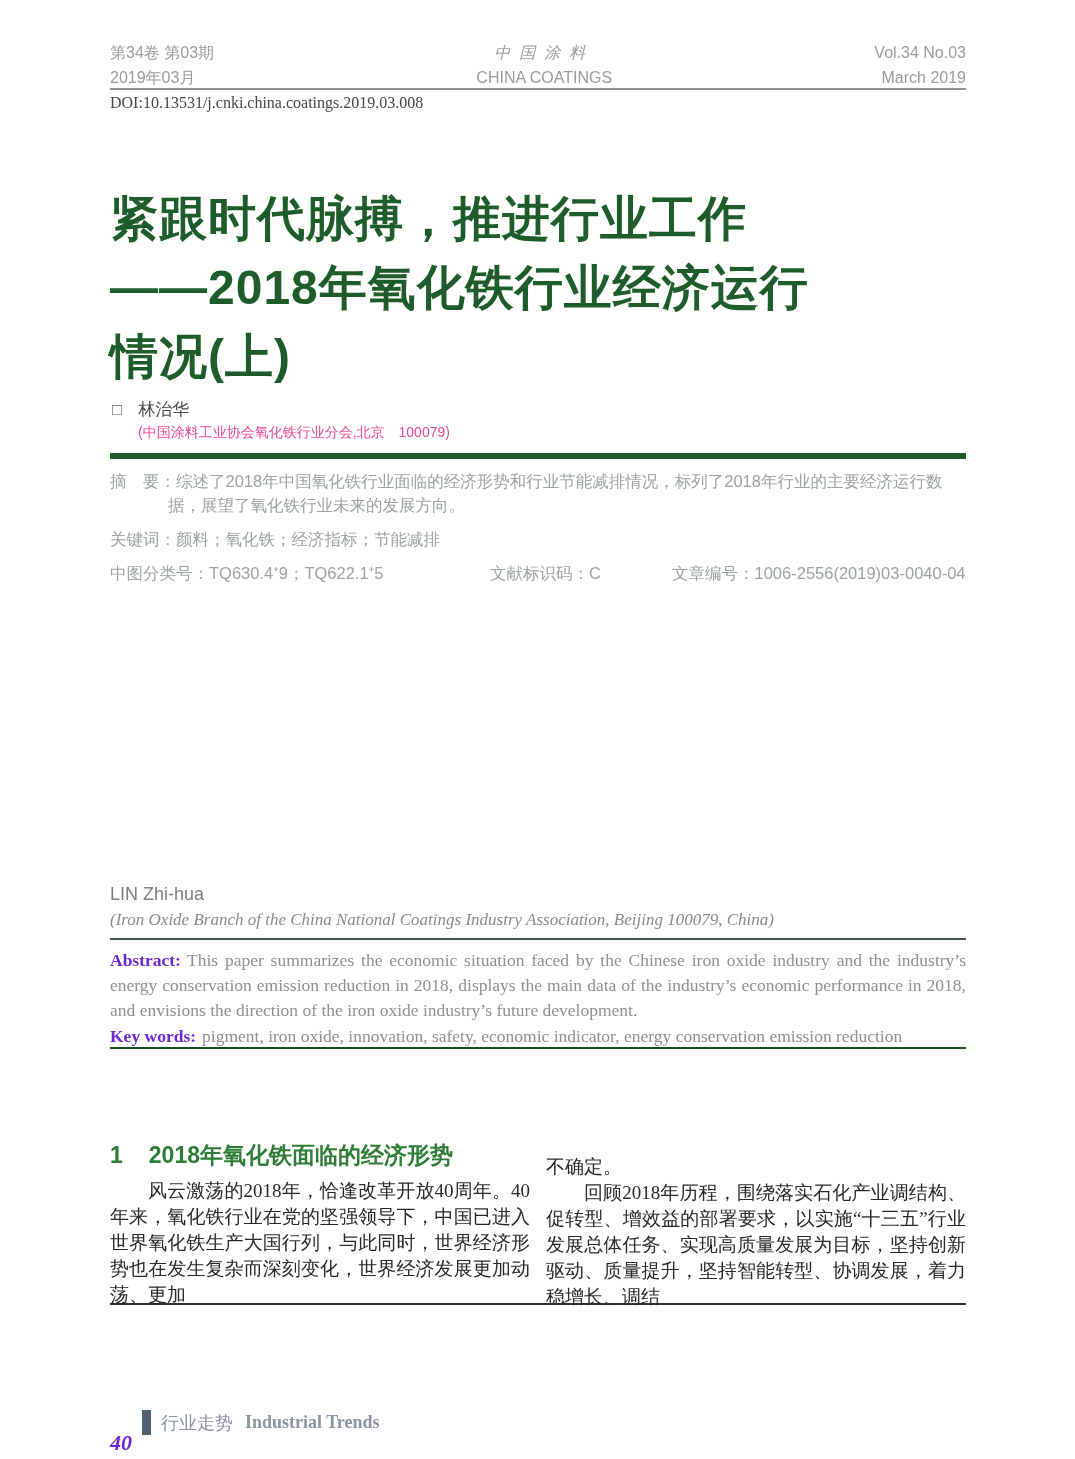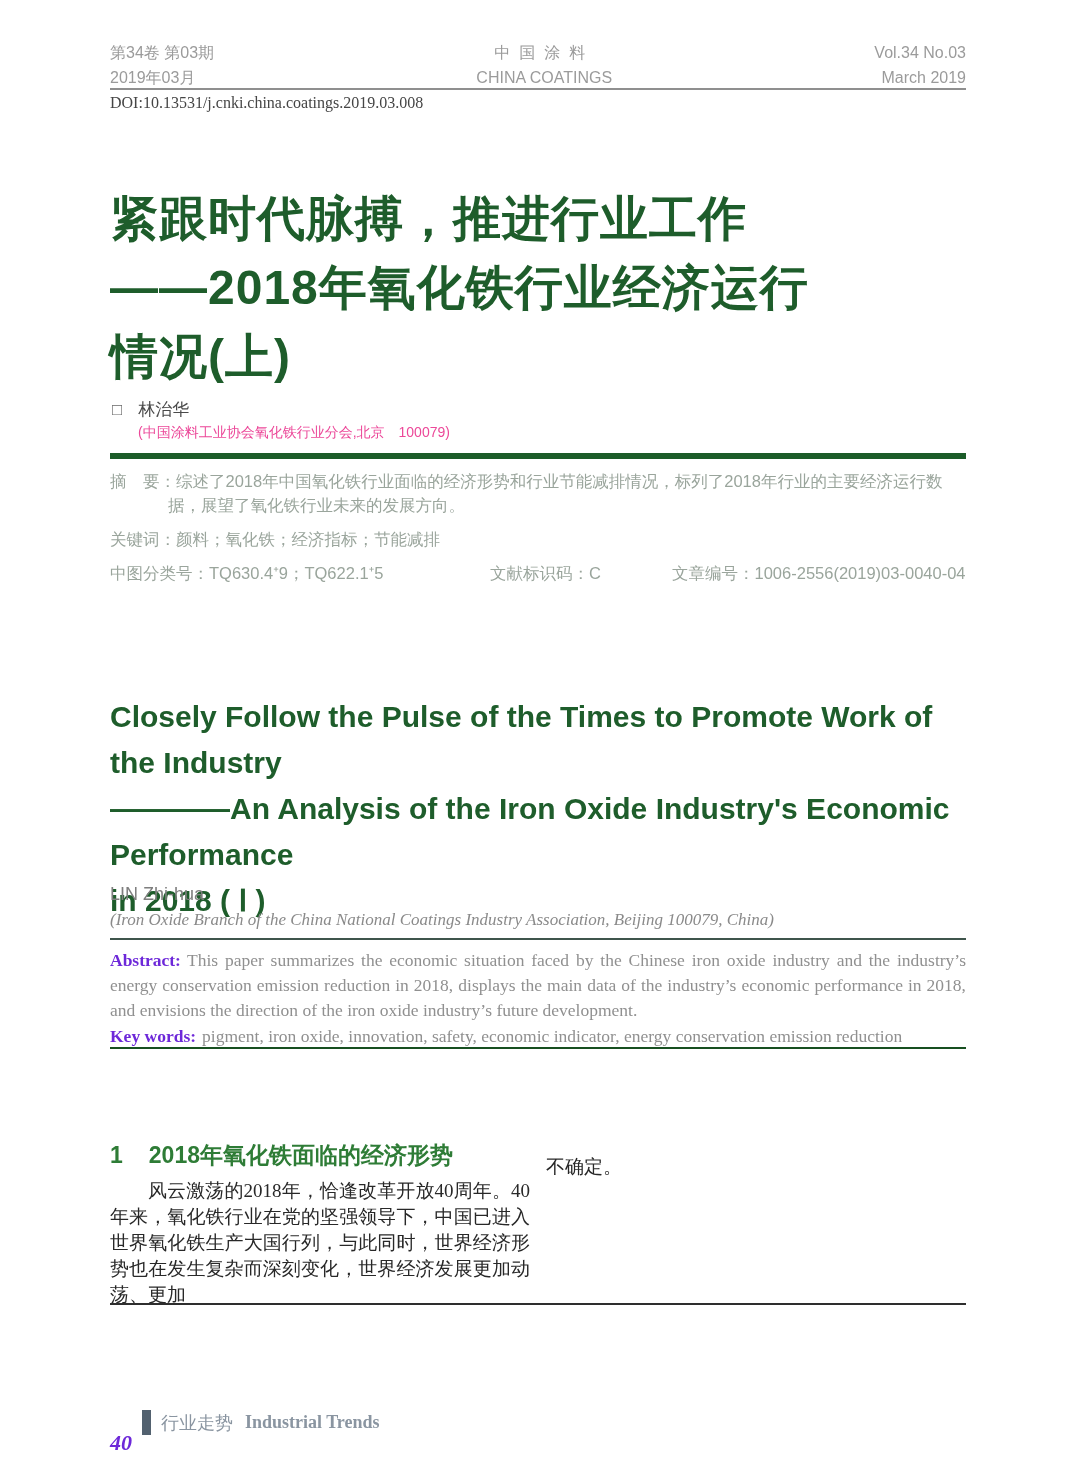"中国涂料" .jh-center .jh-cn { font-style: none -> italic }
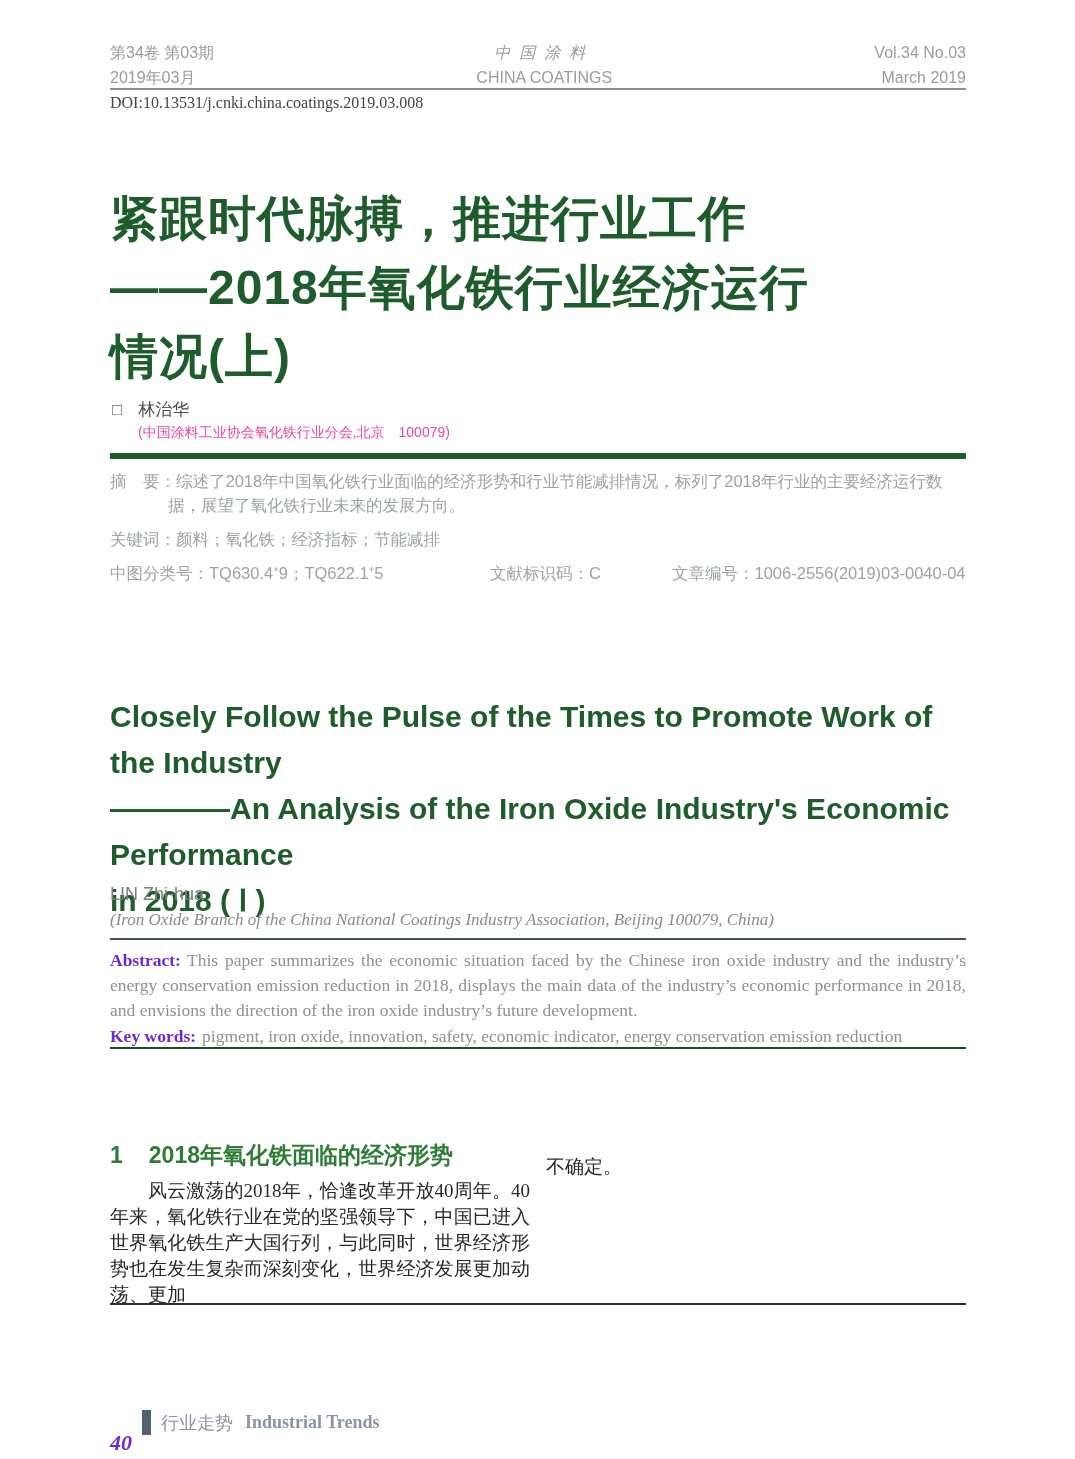"Closely Follow the Pulse of" h2.title-en { html: <h2> <div>Closely Follow the Pulse of the Times to Promote Work of</div> <div>the Industry</div> <div>————An Analysis of the Iron Oxide Industry's Economic Performance</div> <div>in 2018 ( Ⅰ )</div> </h2> -> none }
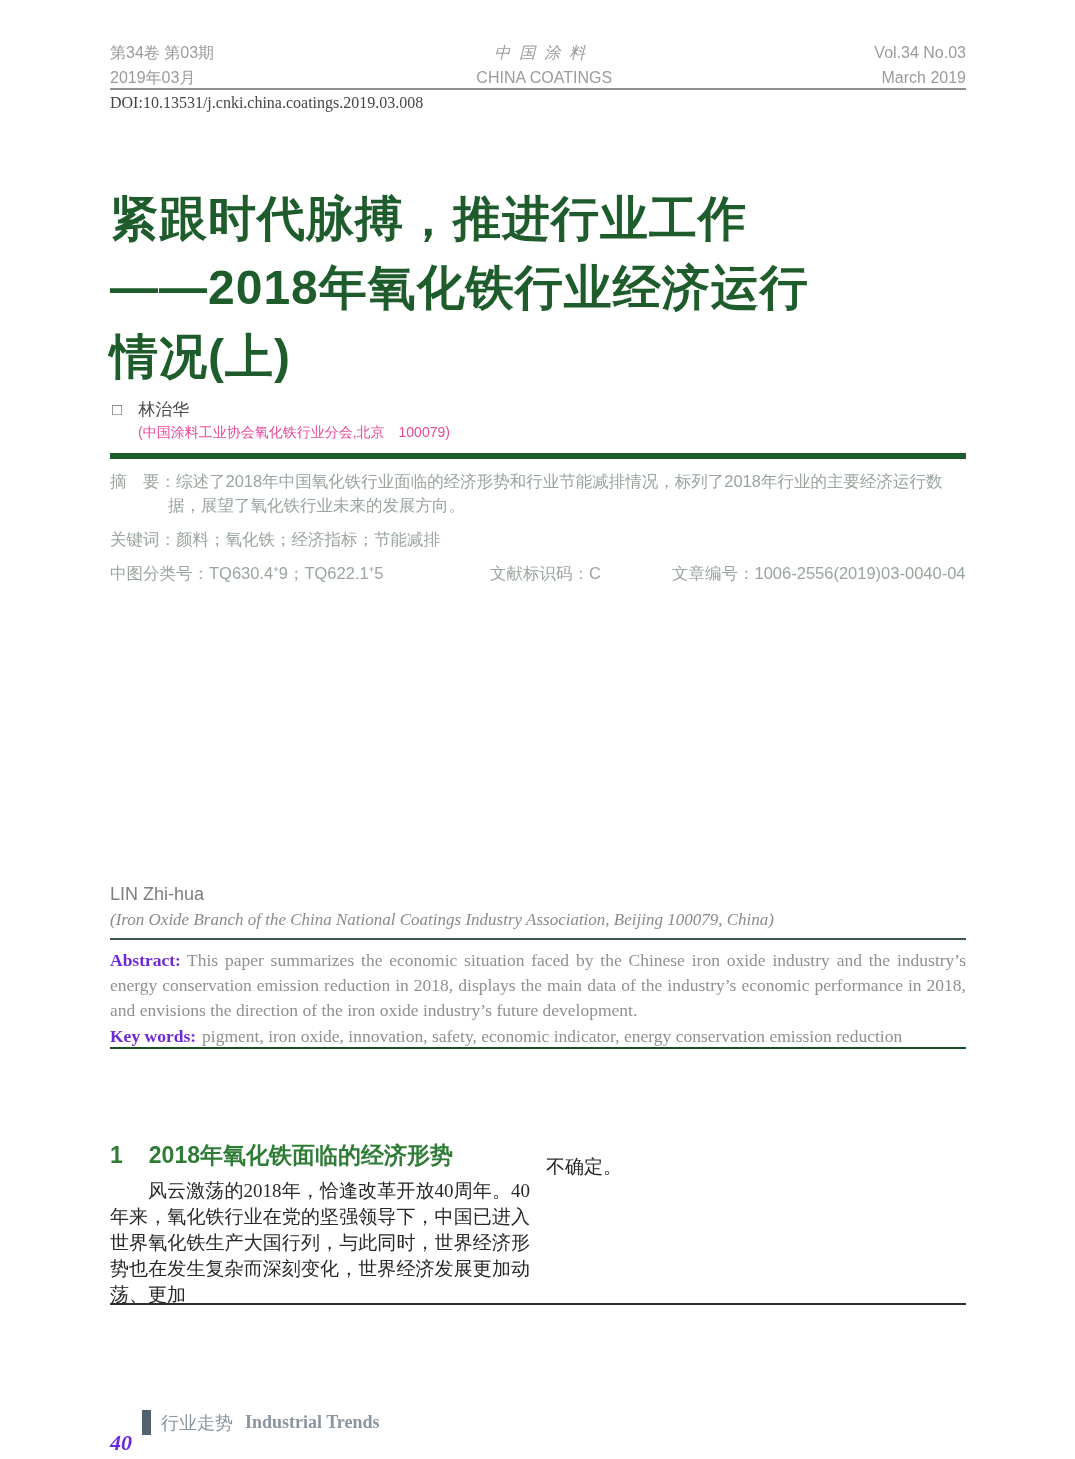"回顾2018年历程，围绕落实石化产业调结构、促转型、增效益的部署要求，以实施“十" p.para-indent { html: none -> <p>回顾2018年历程，围绕落实石化产业调结构、促转型、增效益的部署要求，以实施“十三五”行业发展总体任务、实现高质量发展为目标，坚持创新驱动、质量提升，坚持智能转型、协调发展，着力稳增长、调结</p> }
